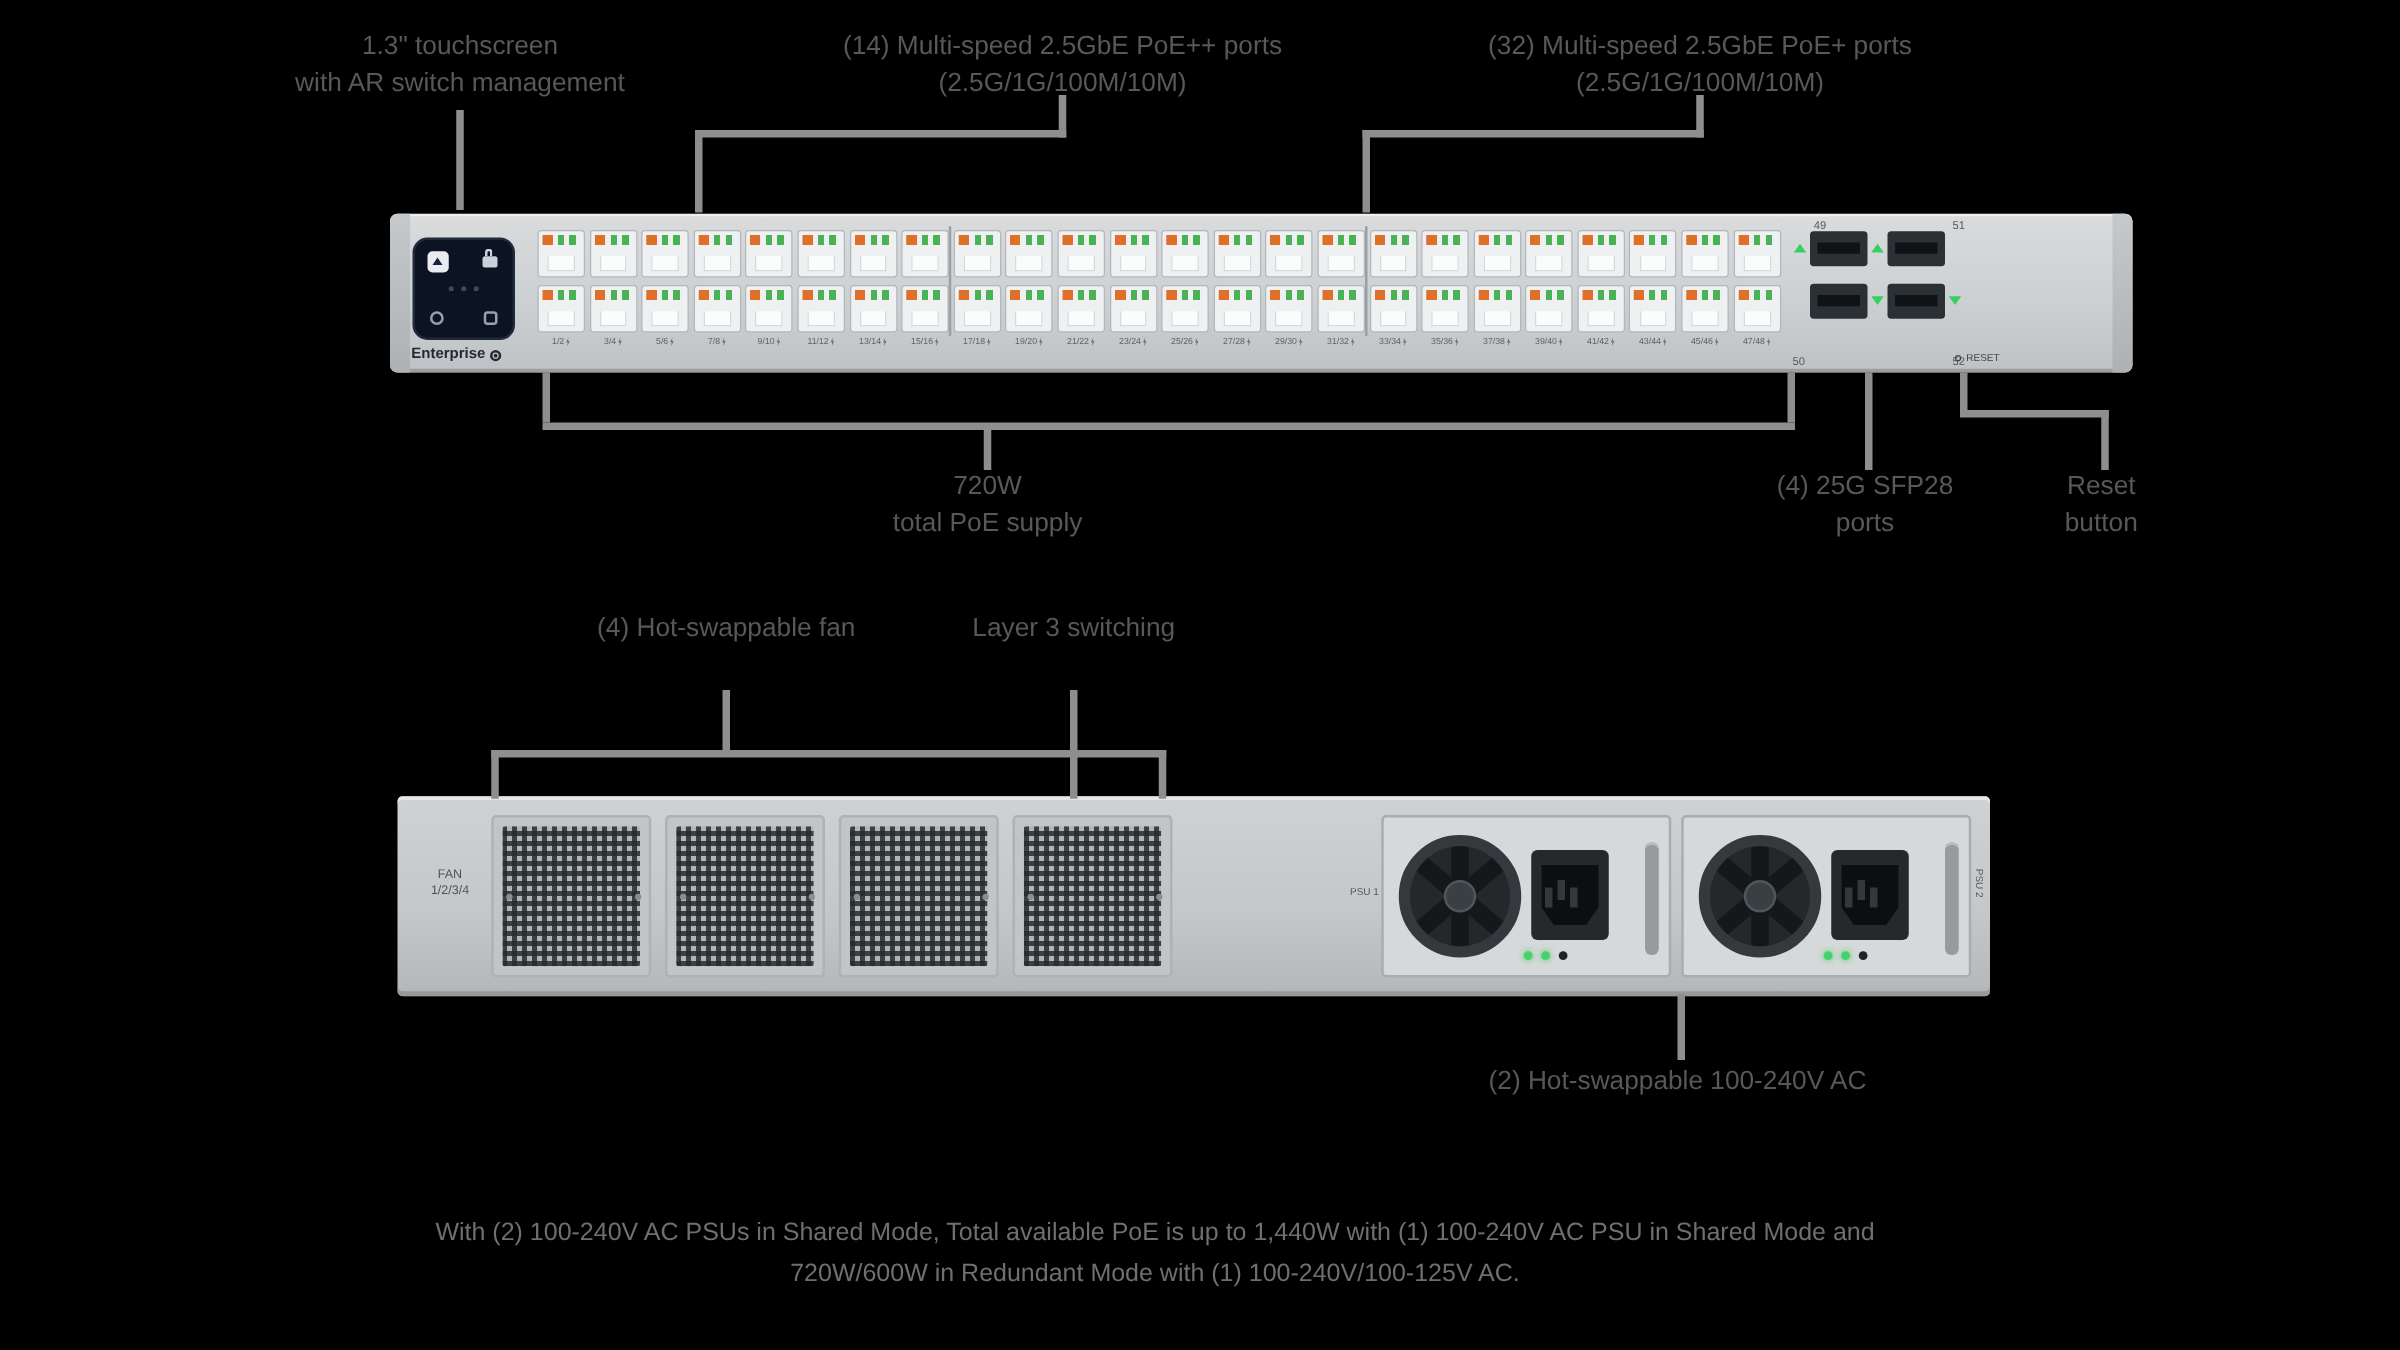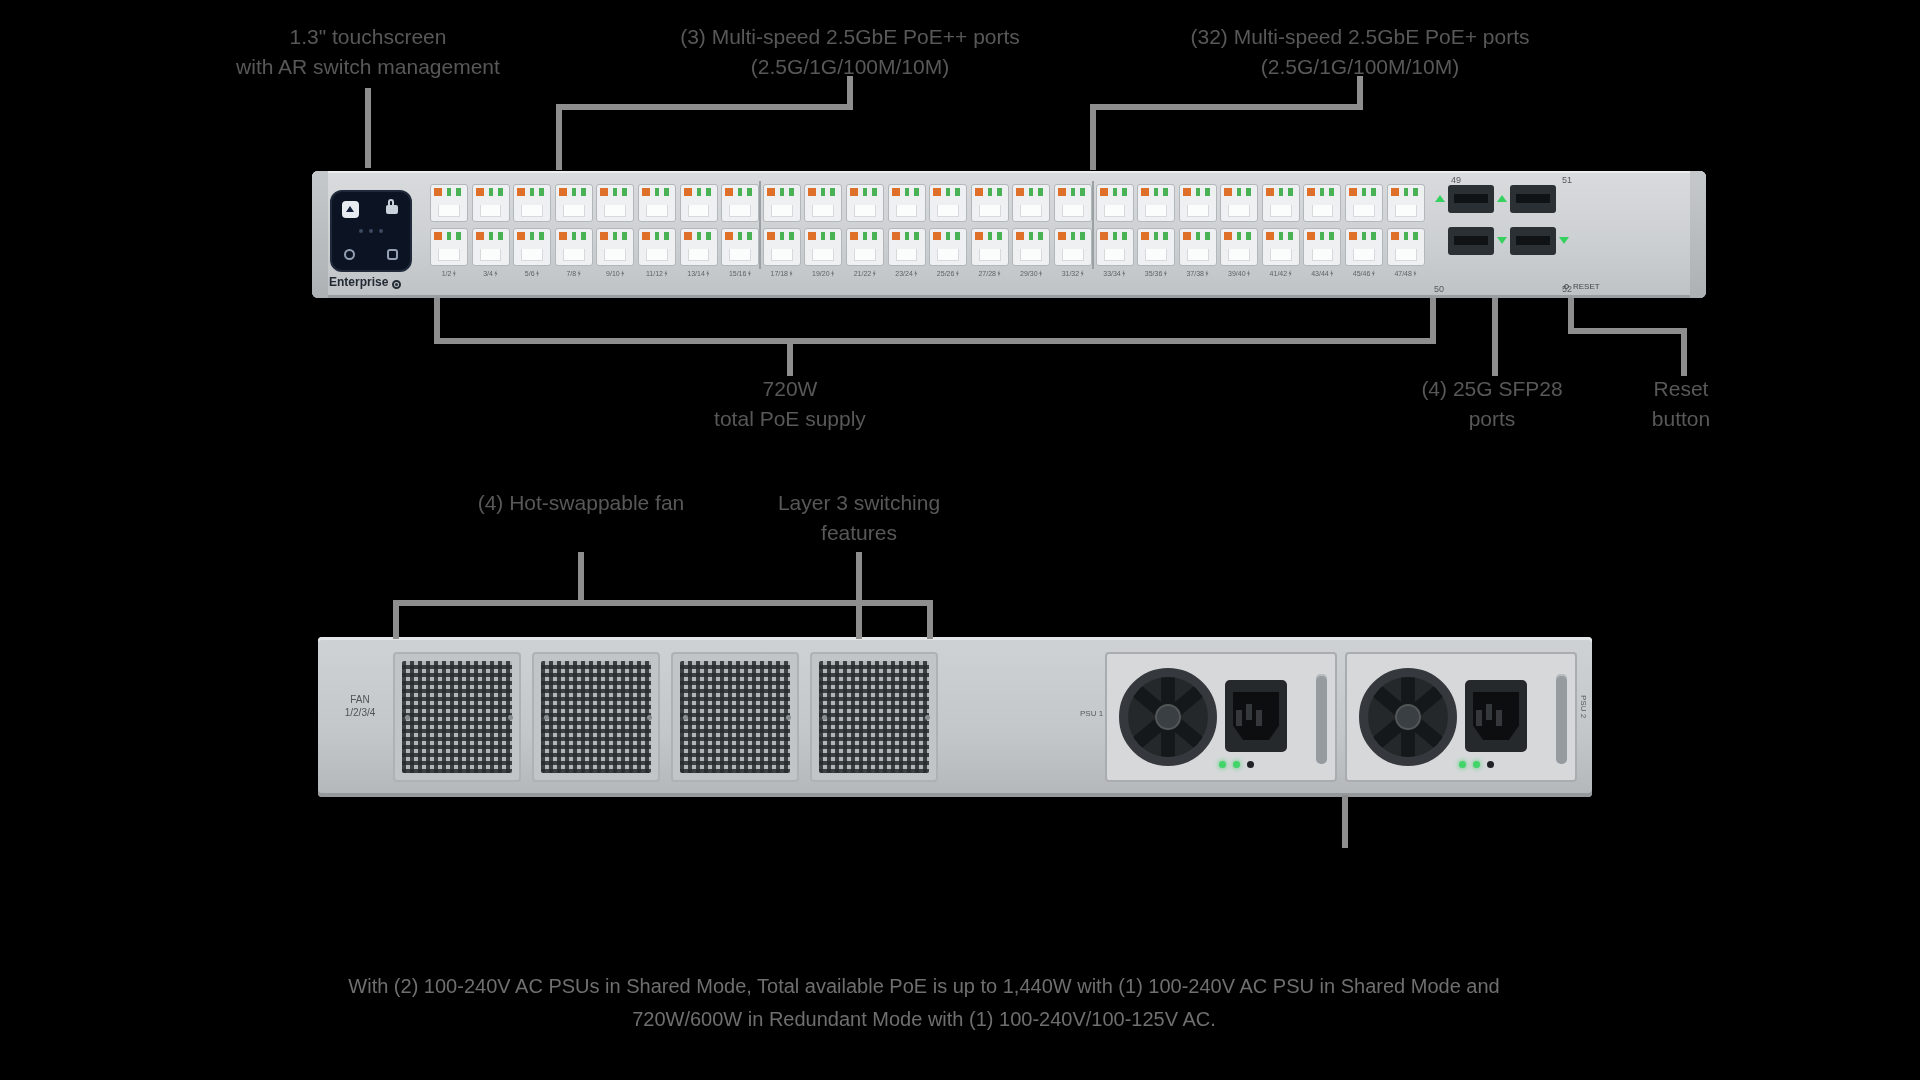"(3) Multi-speed 2.5GbE PoE++ ports" div { text: 3 -> 14 }
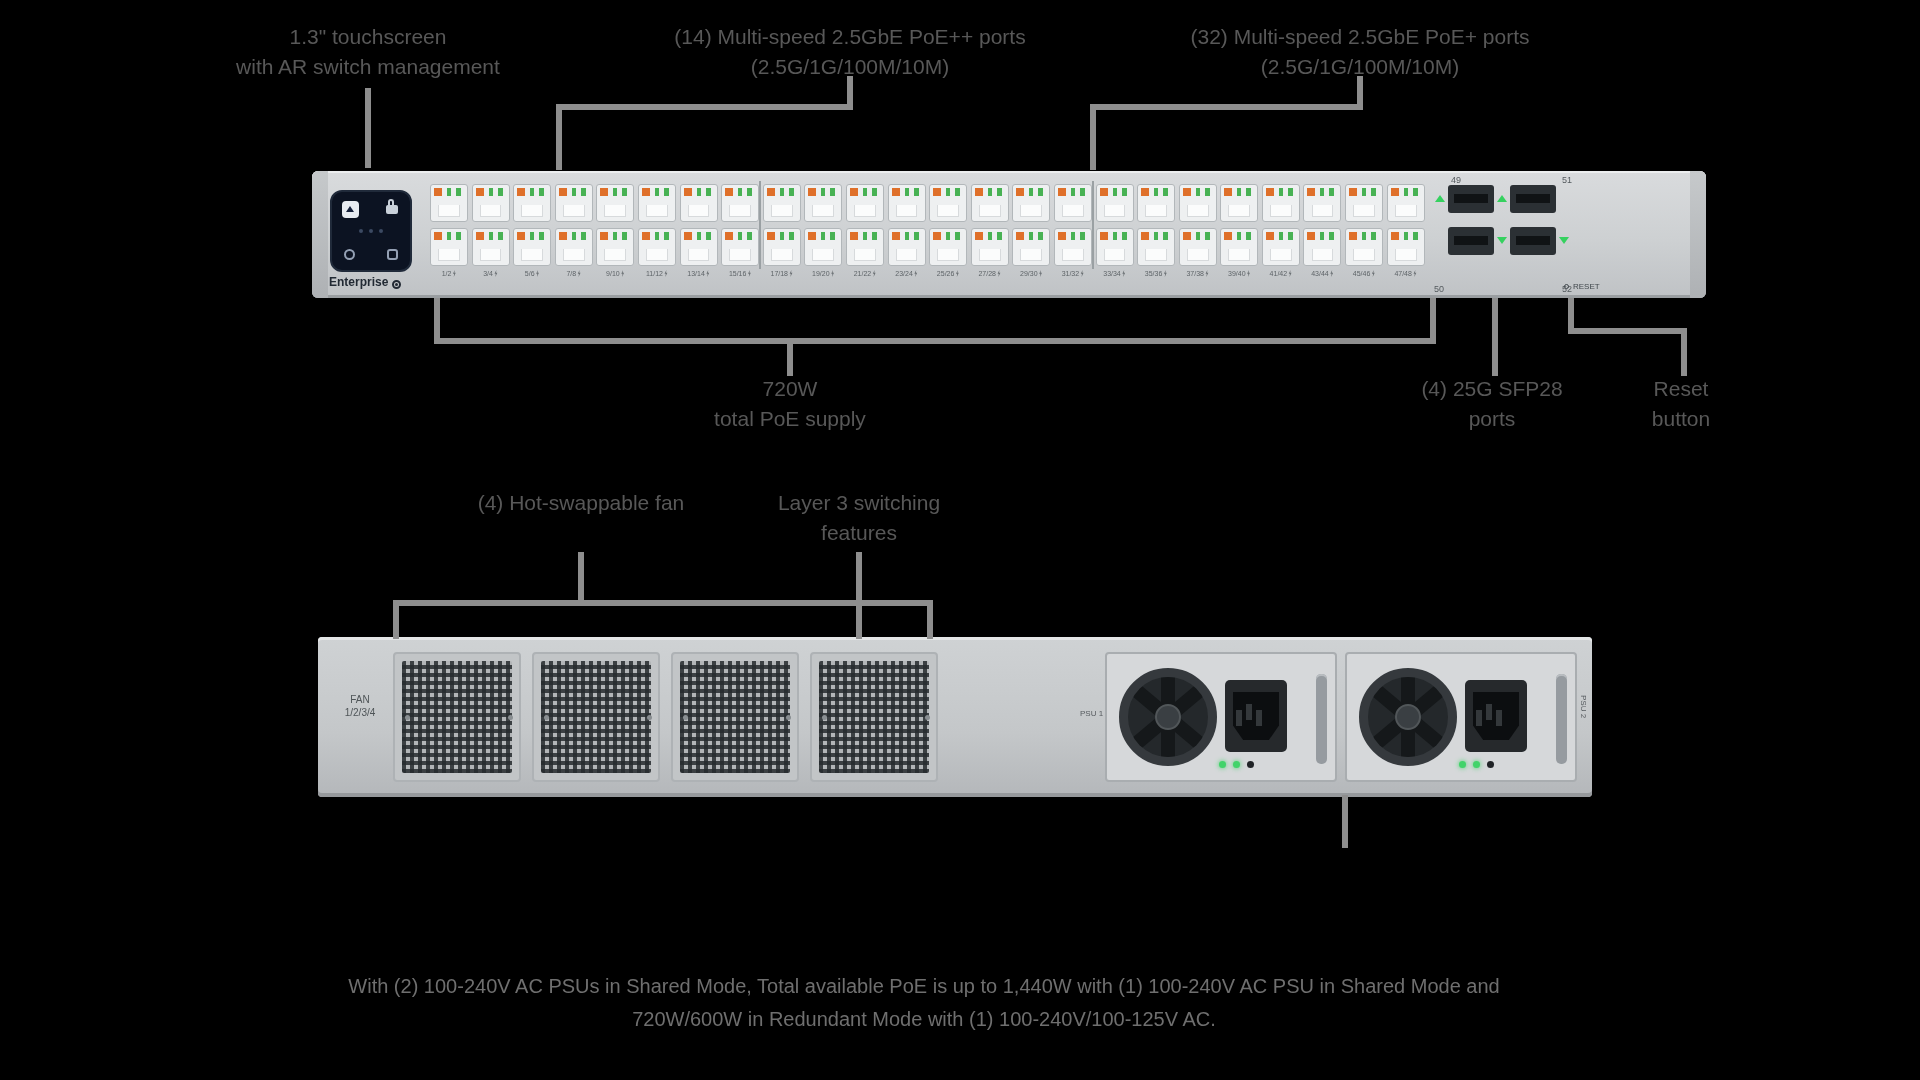"features" div { html: <div>features</div> -> none }
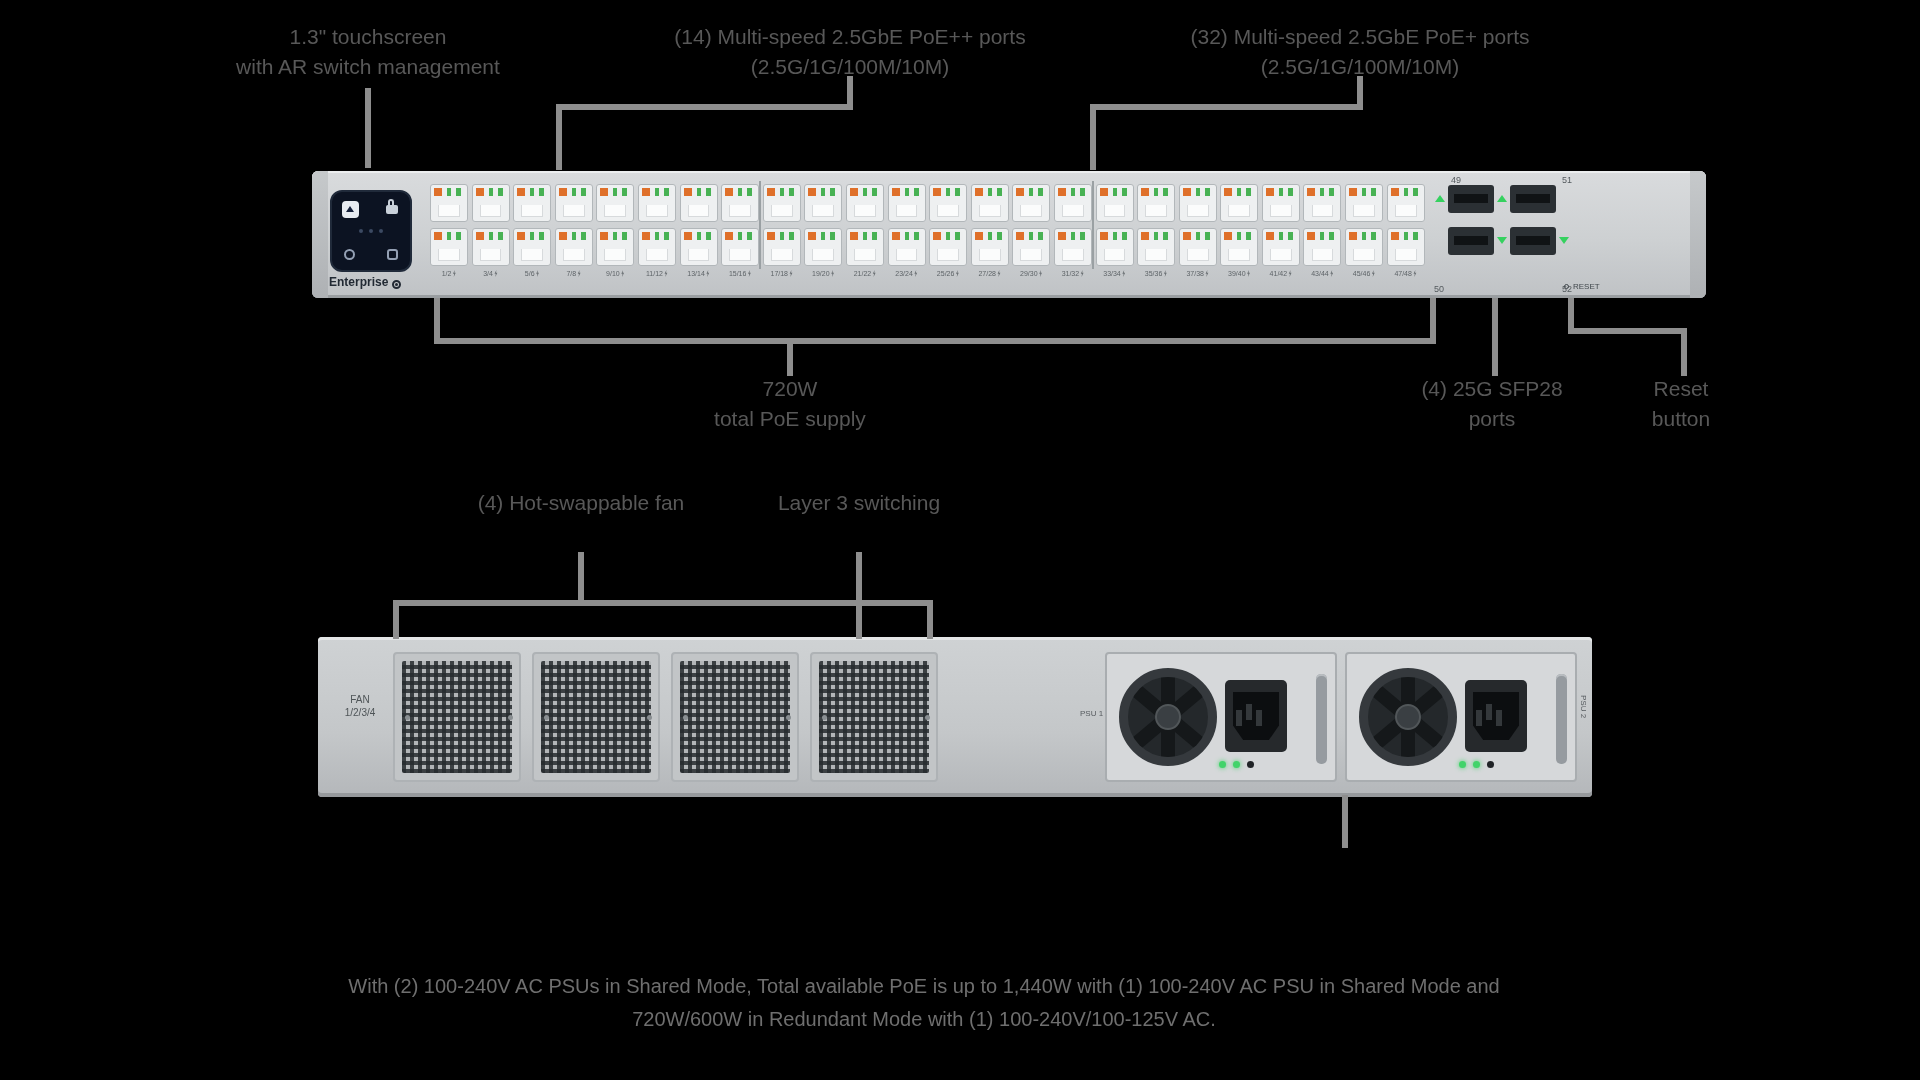"(2) Hot-swappable 100-240V AC" div { html: none -> <div>(2) Hot-swappable 100-240V AC</div> }
